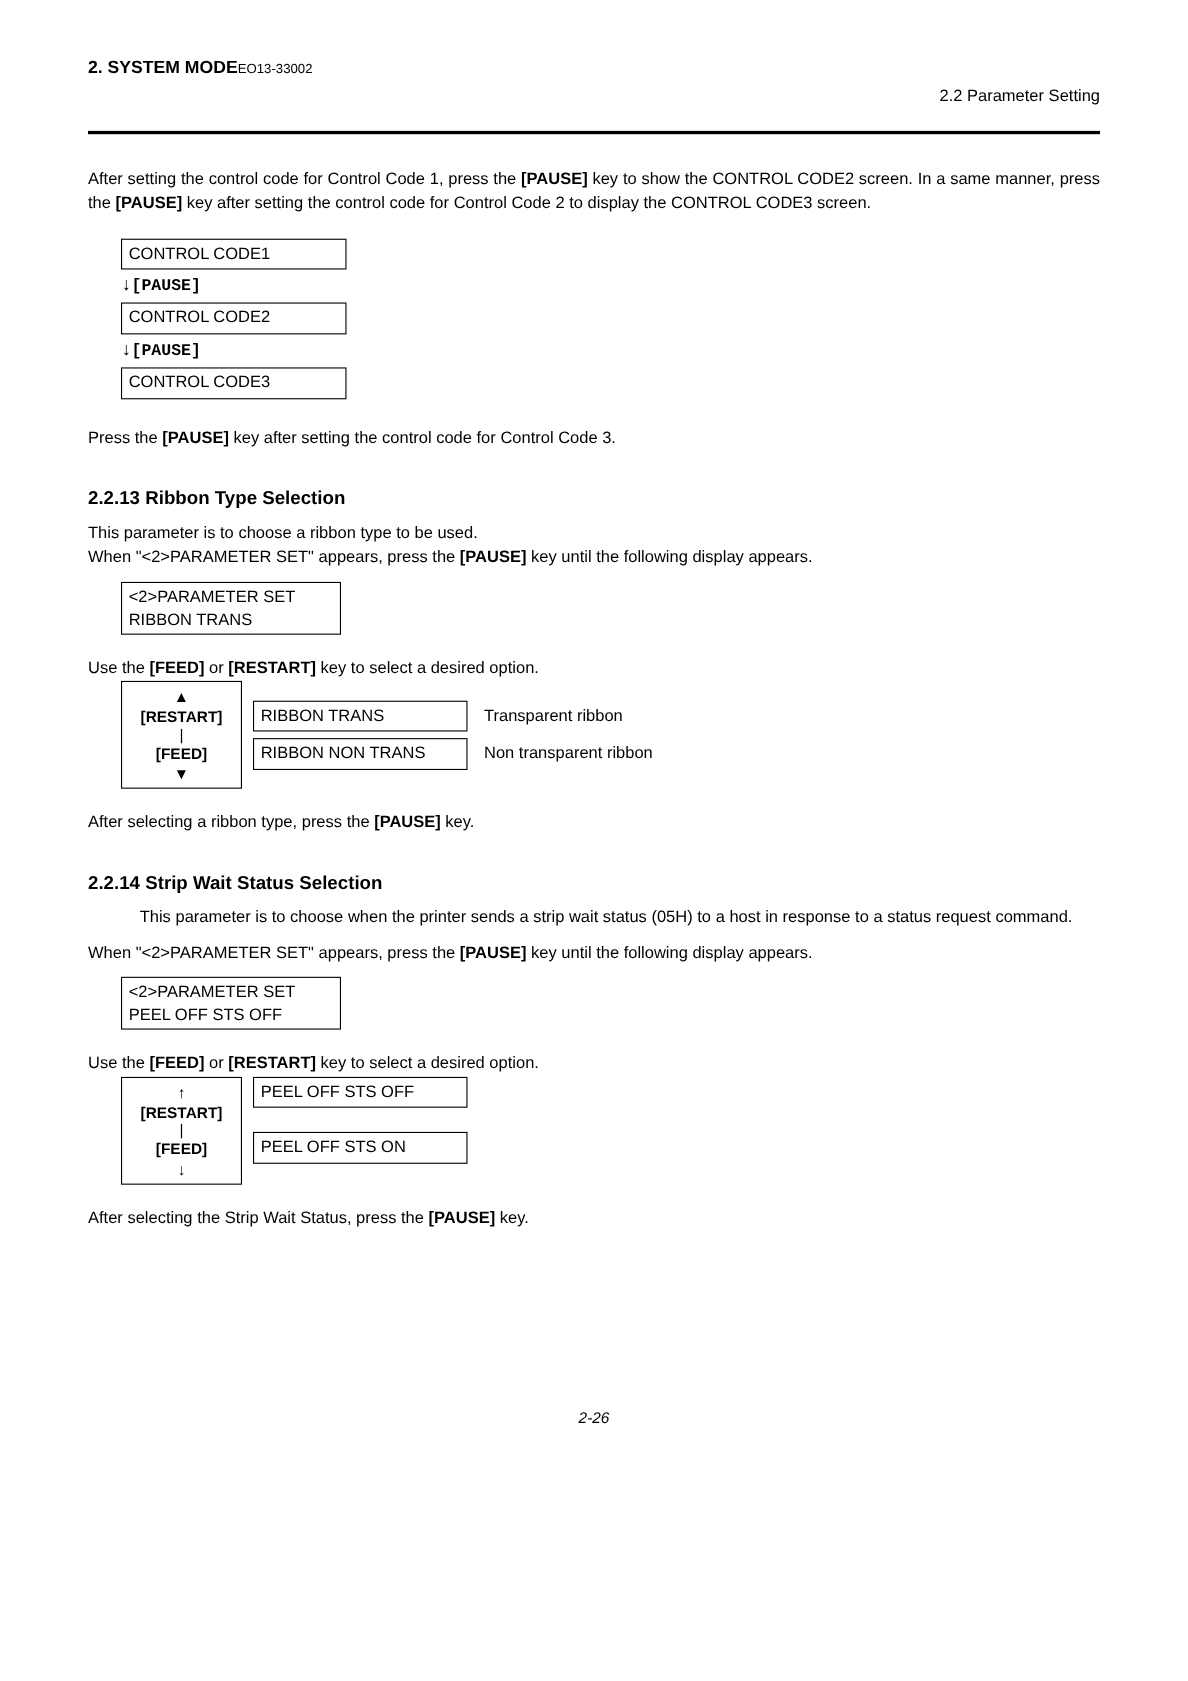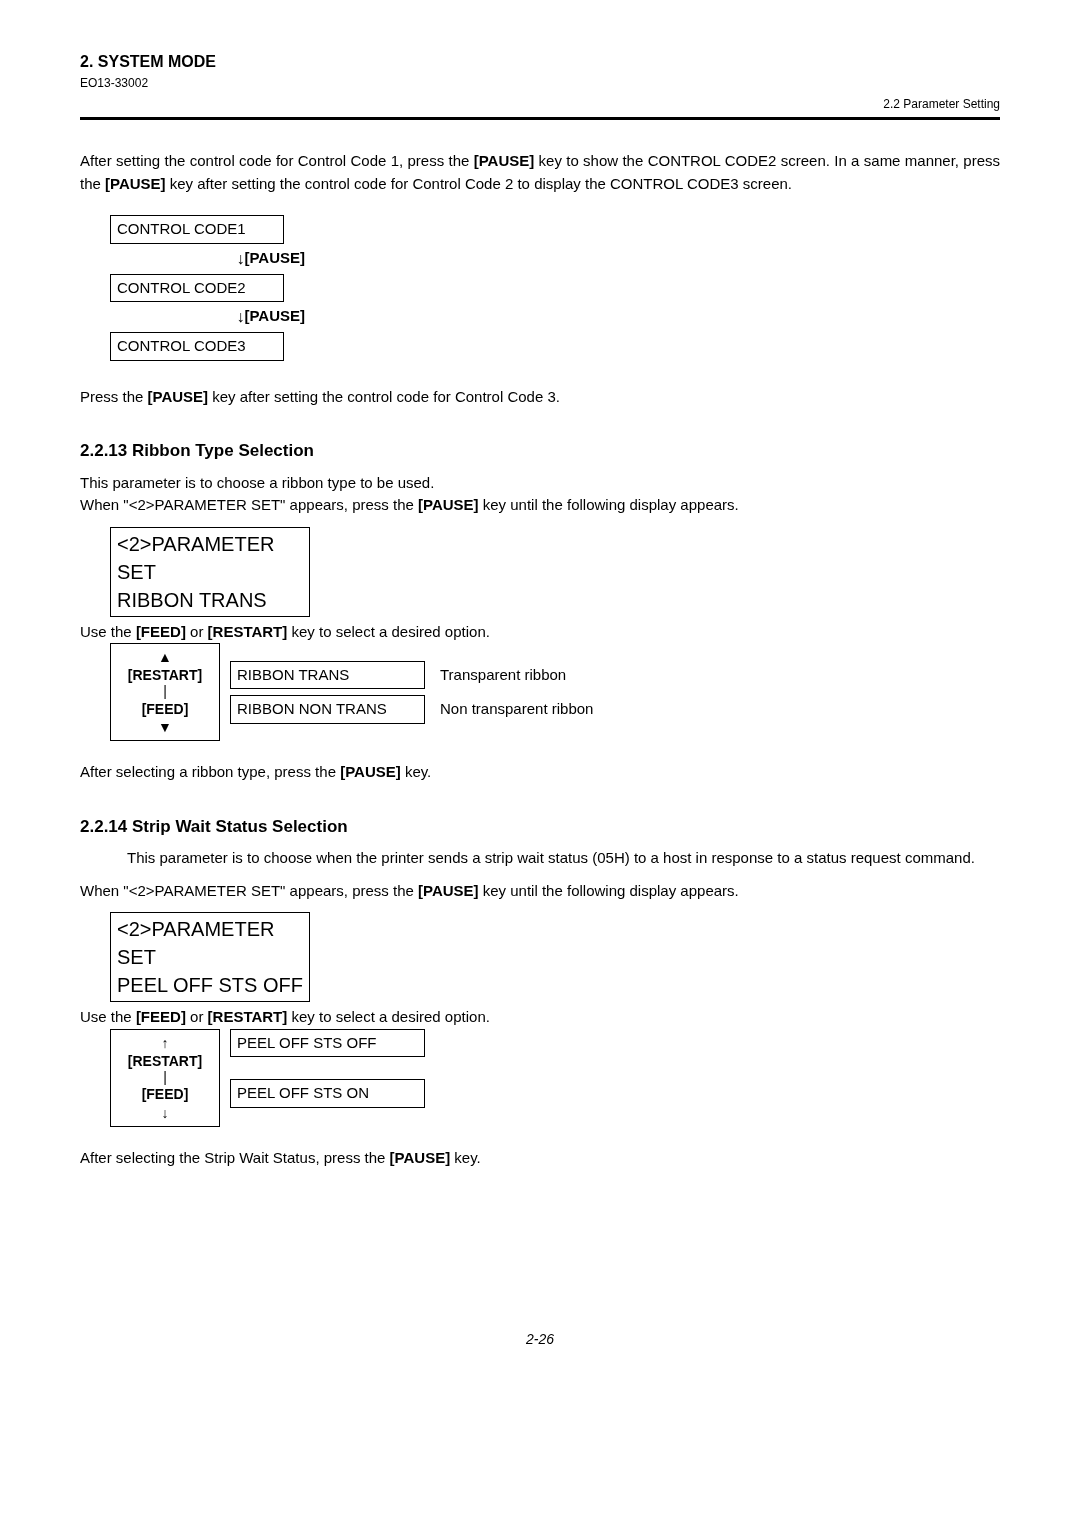"2. SYSTEM MODE" .header-row { flex-direction: column -> none }
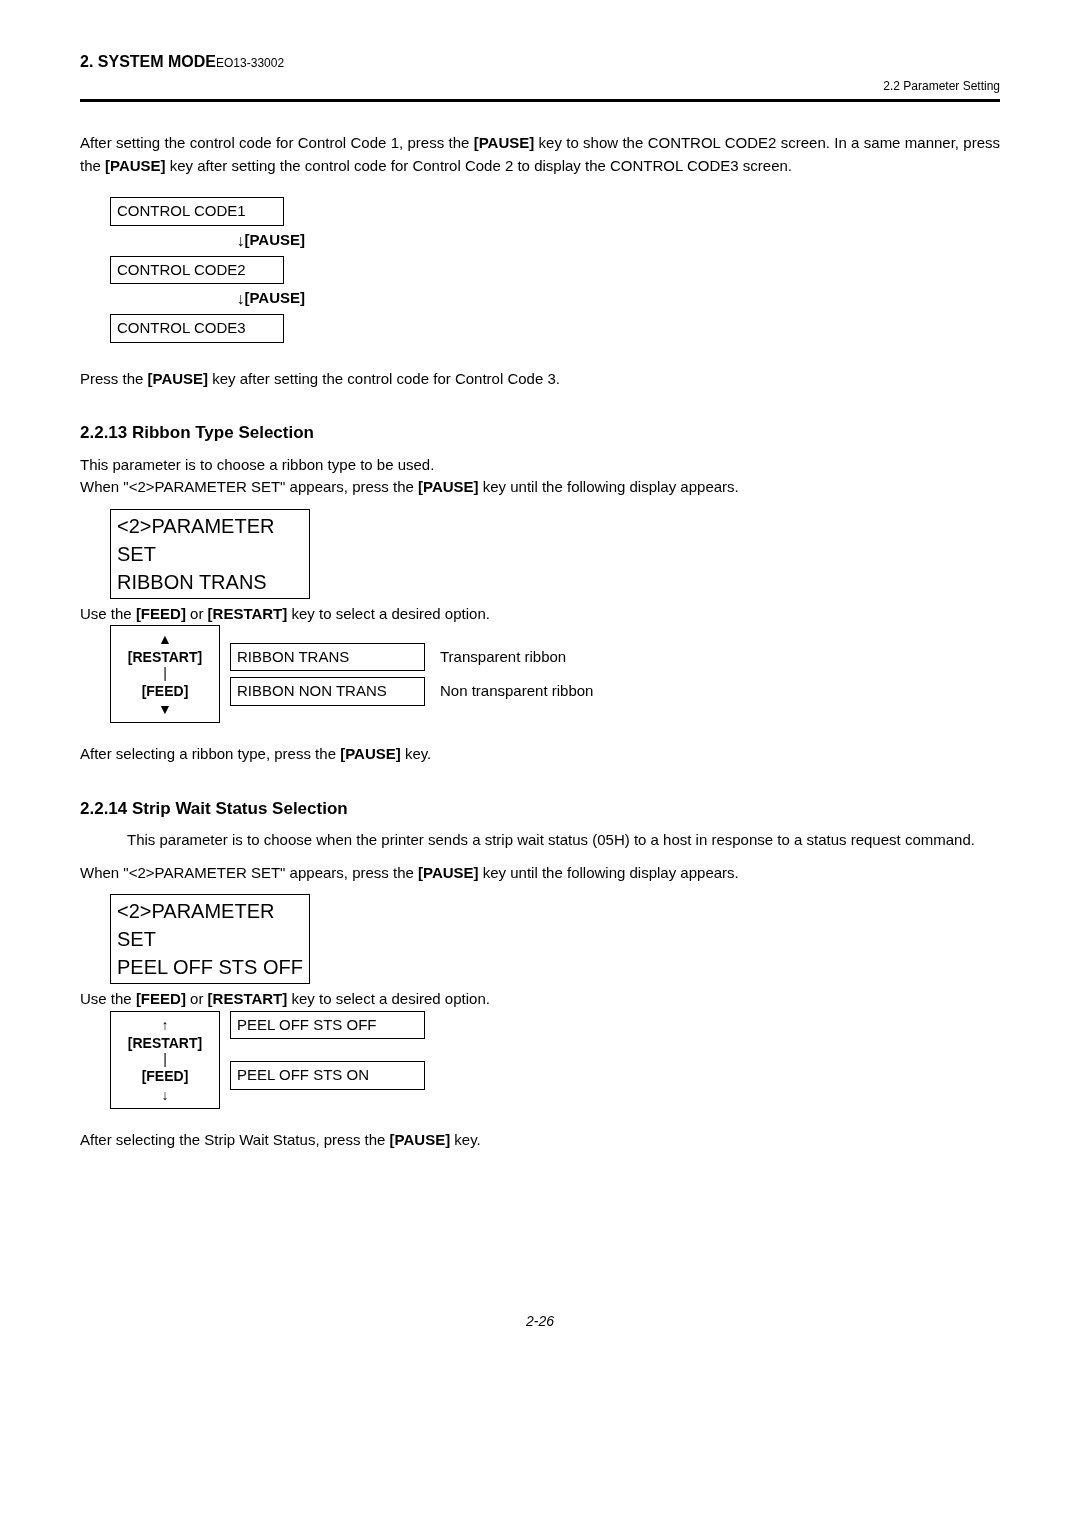"2.2 Parameter Setting" .header-subrow { font-size: 12px -> 15px; margin-bottom: 4px -> 19px }
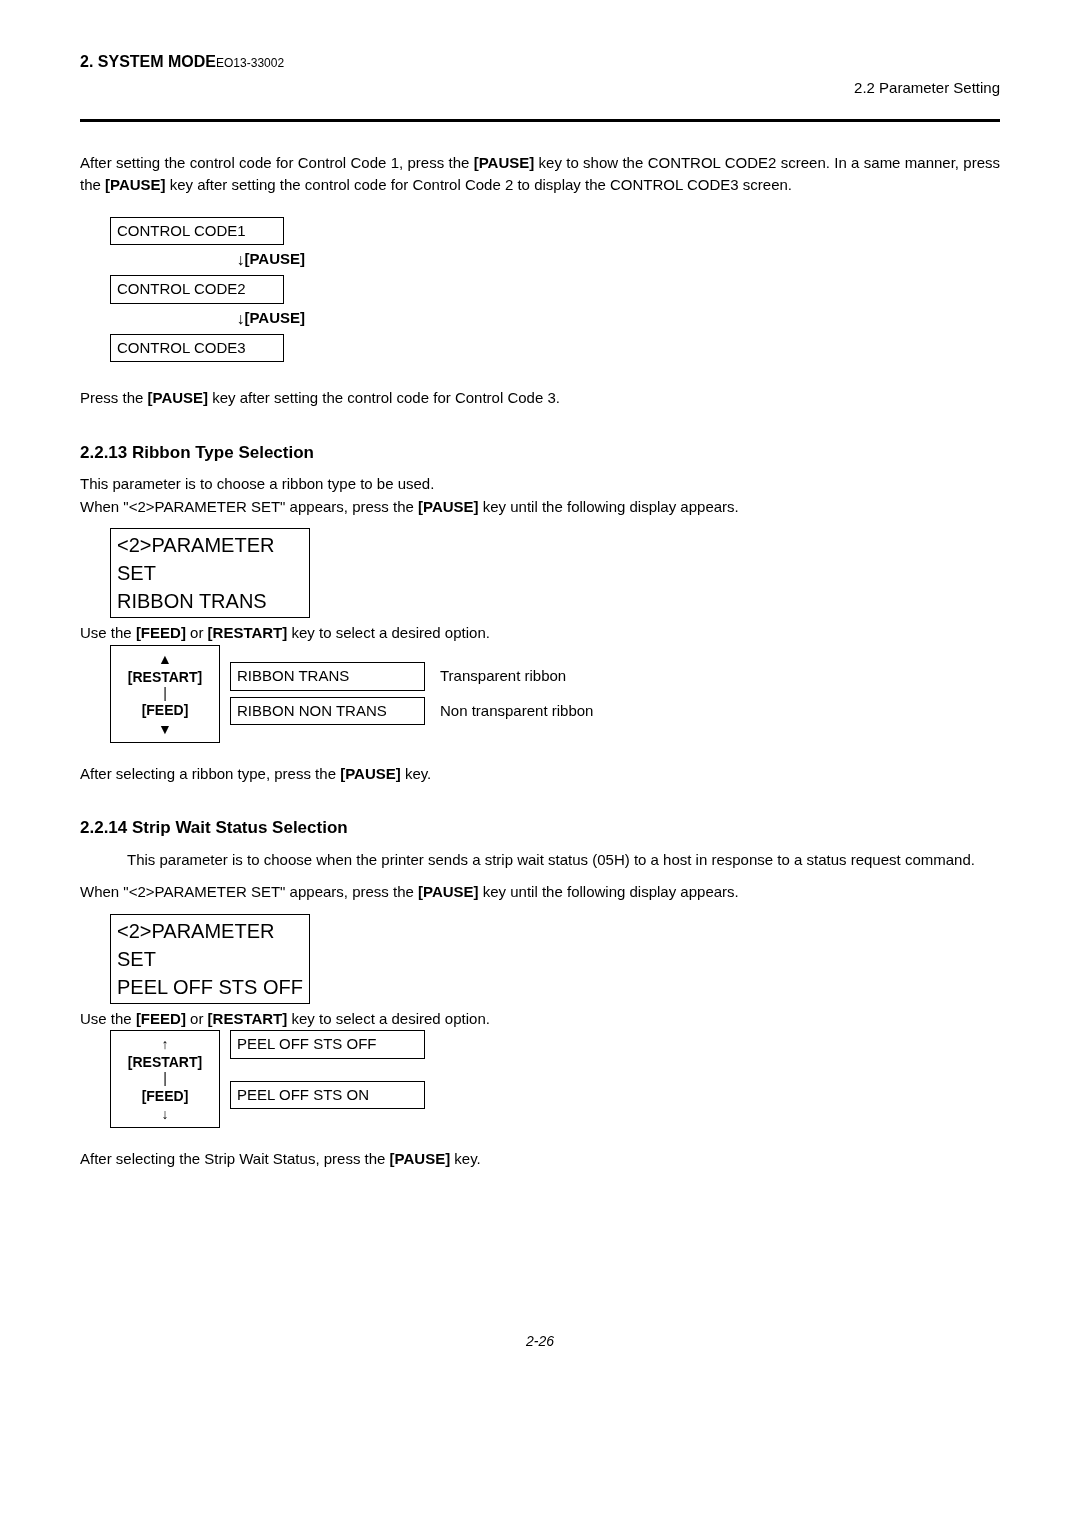"CONTROL CODE1" .code-box { width: 174px -> 205px }
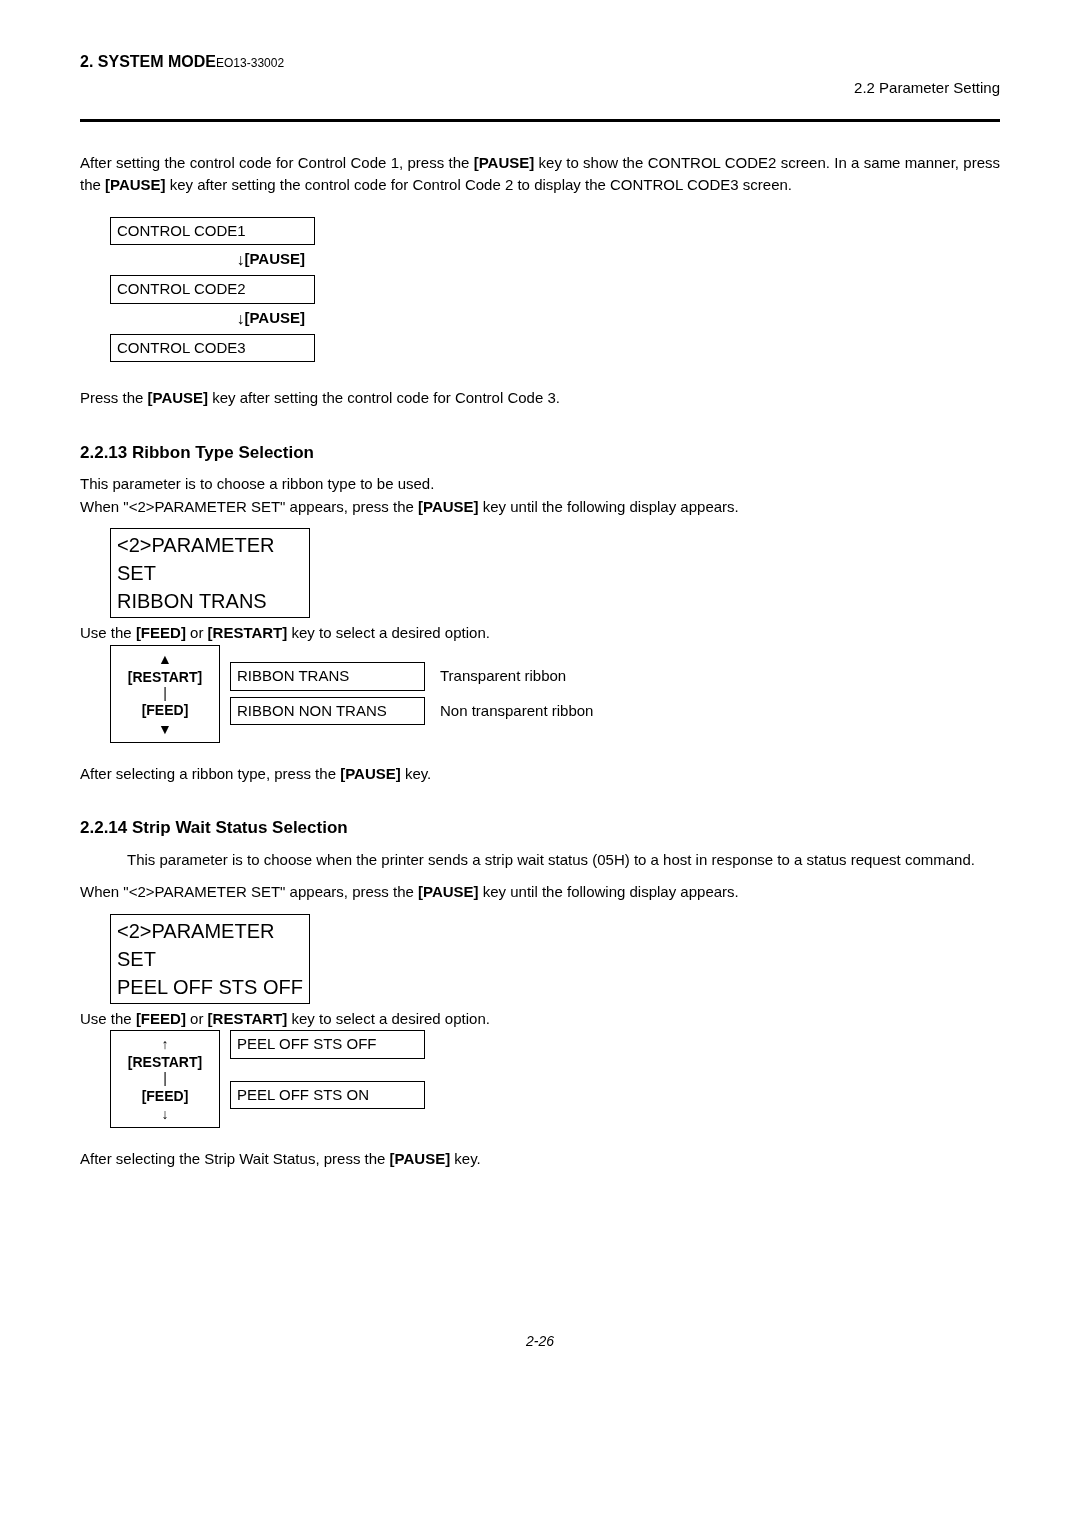"↓[PAUSE]" .pause-step { font-family: none -> Liberation Mono, monospace; text-align: right -> left }
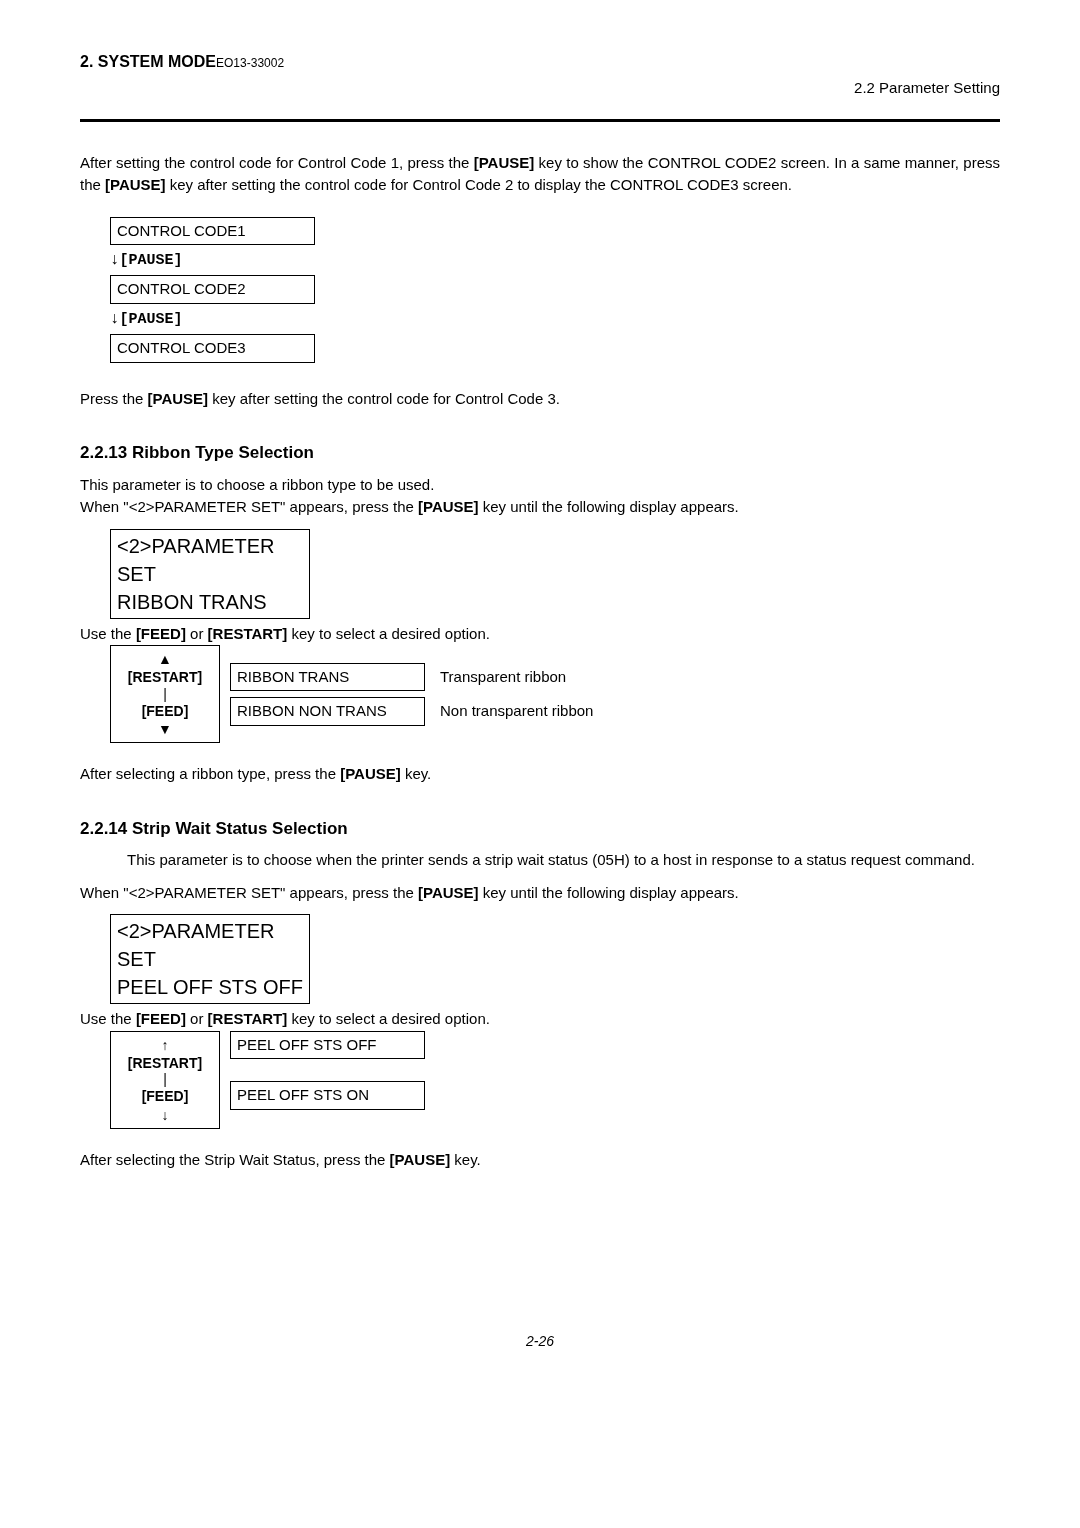"<2>PARAMETER SET" .param-box { font-size: 20px -> 15px; margin-bottom: 4px -> 20px }
